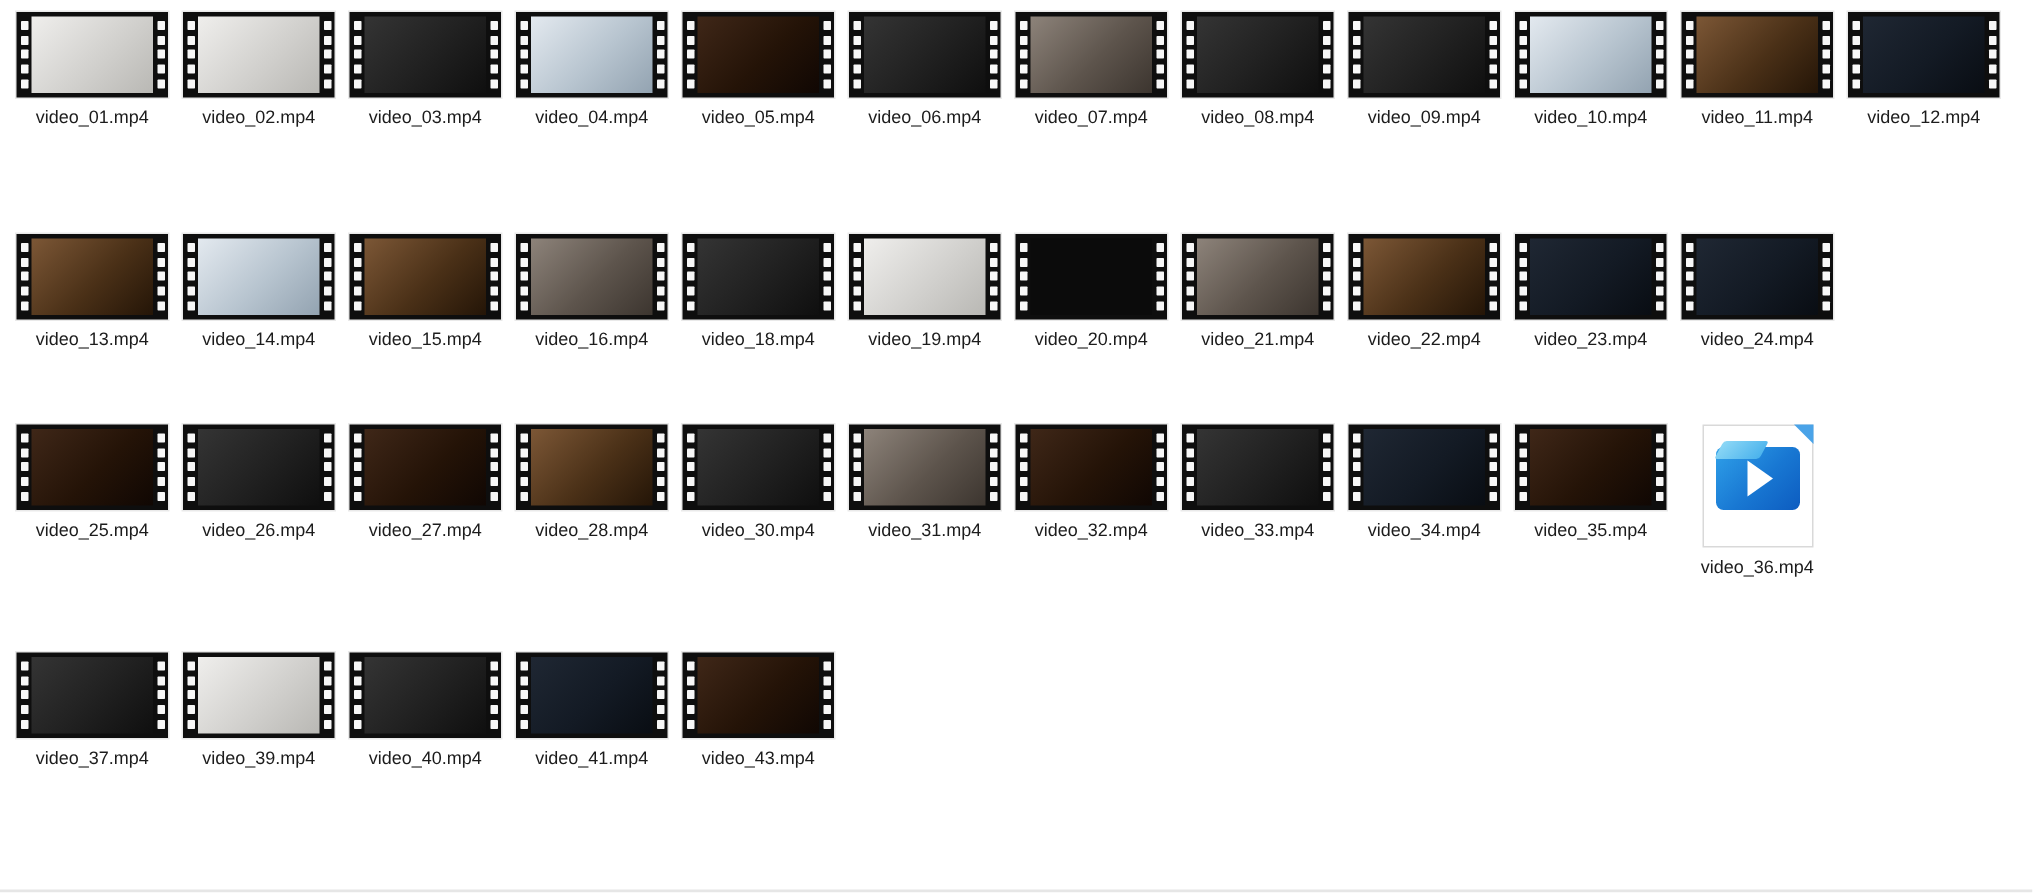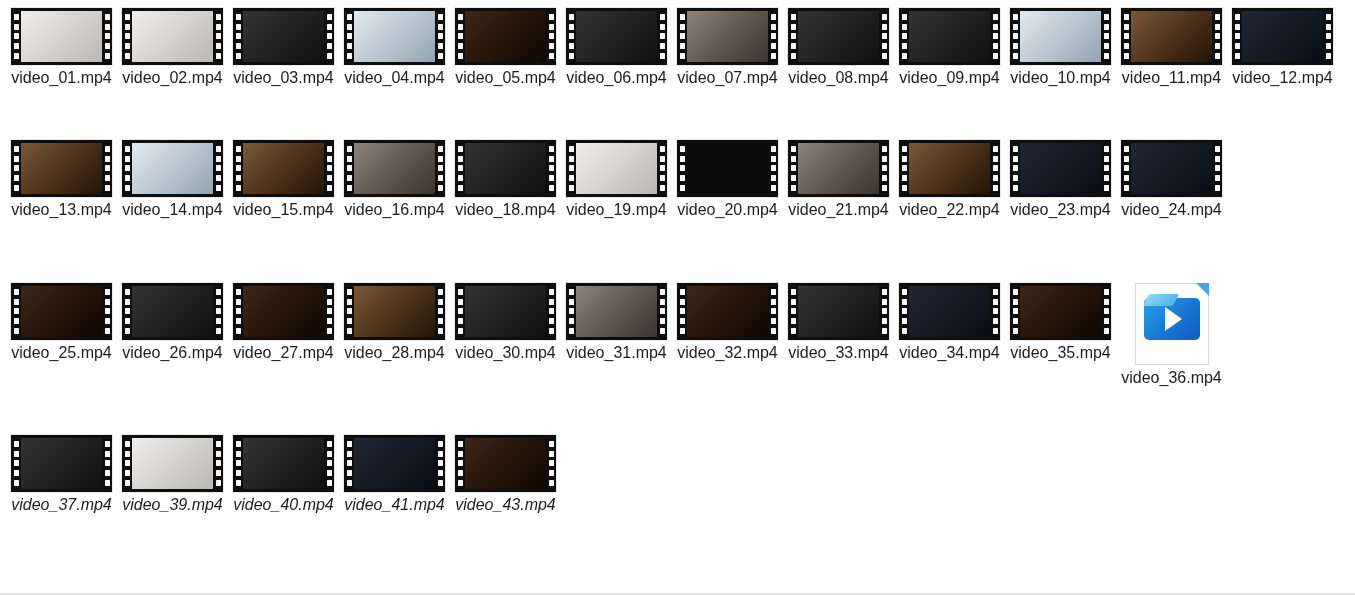"video_01.mp4" .filename { font-size: 16px -> 12px }
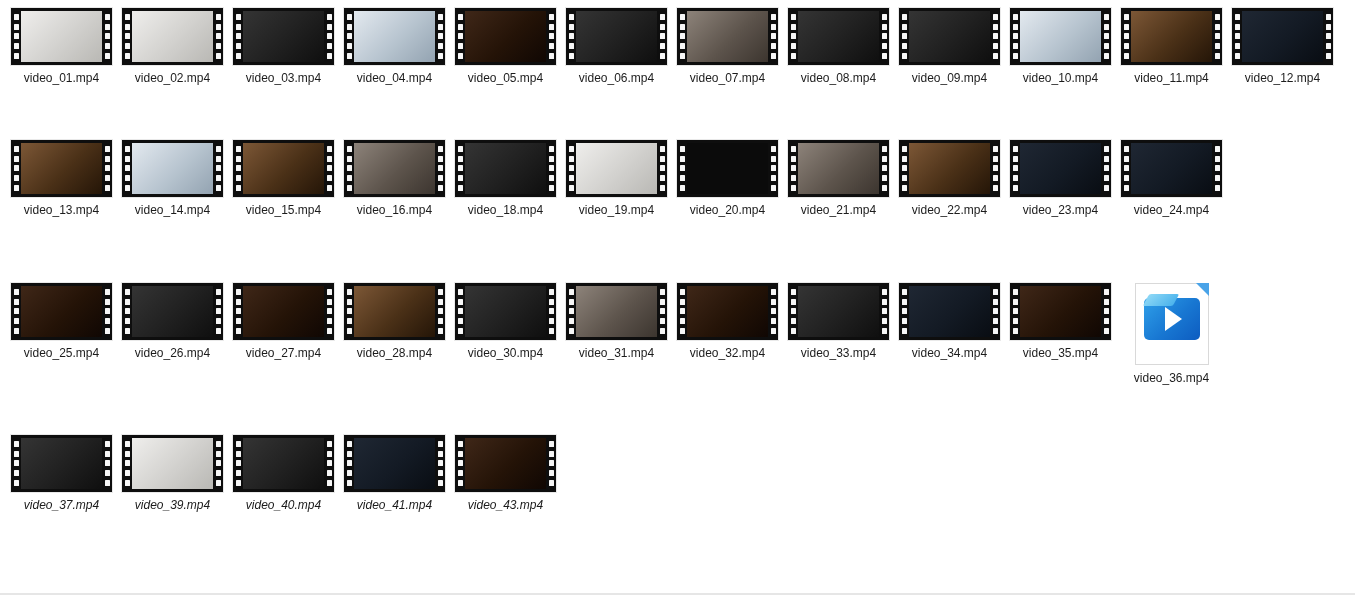"video_13.mp4" div.grid-row { top: 140px -> 156px }
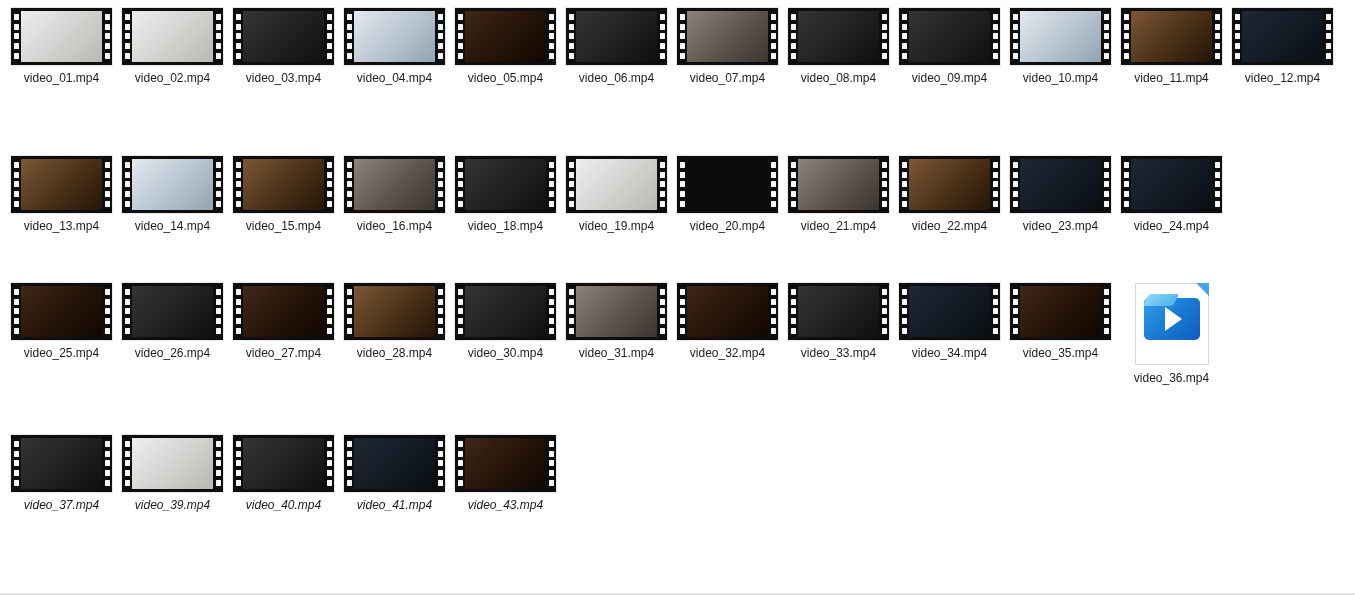"video_37.mp4" div.grid-row { font-style: italic -> none }
